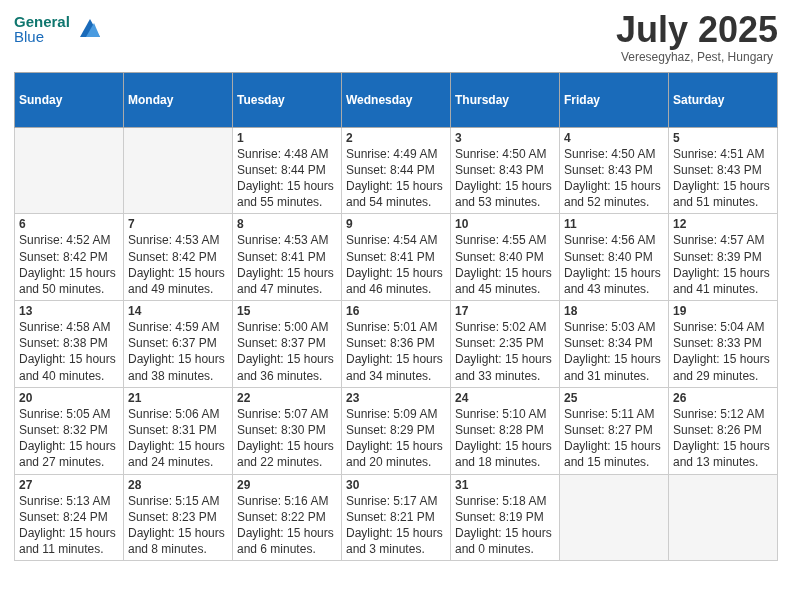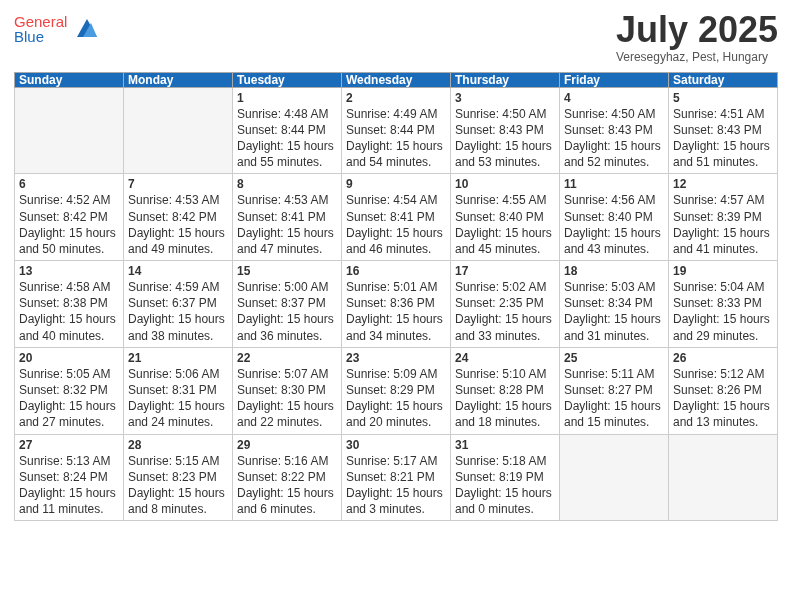"General" .logo-general { color: #ef4444 -> #0f766e; font-weight: normal -> bold }
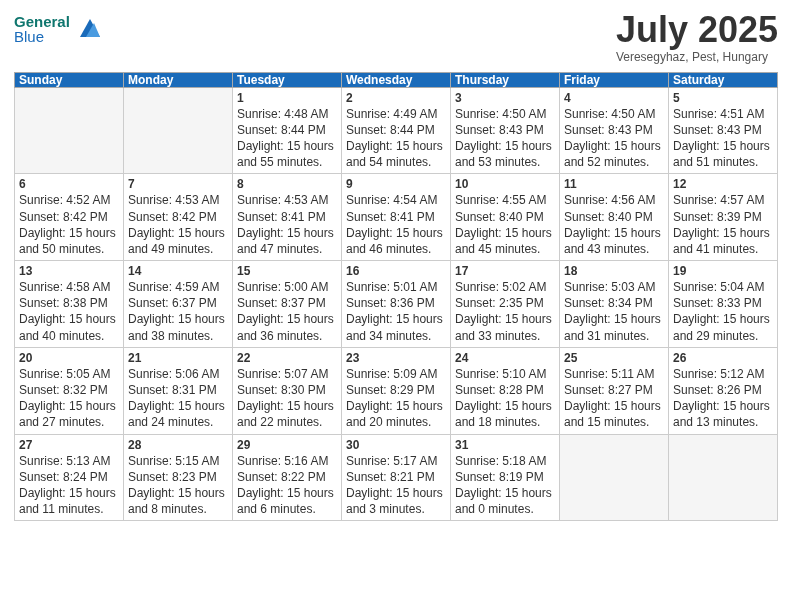"July 2025" .title-block { text-align: left -> center }
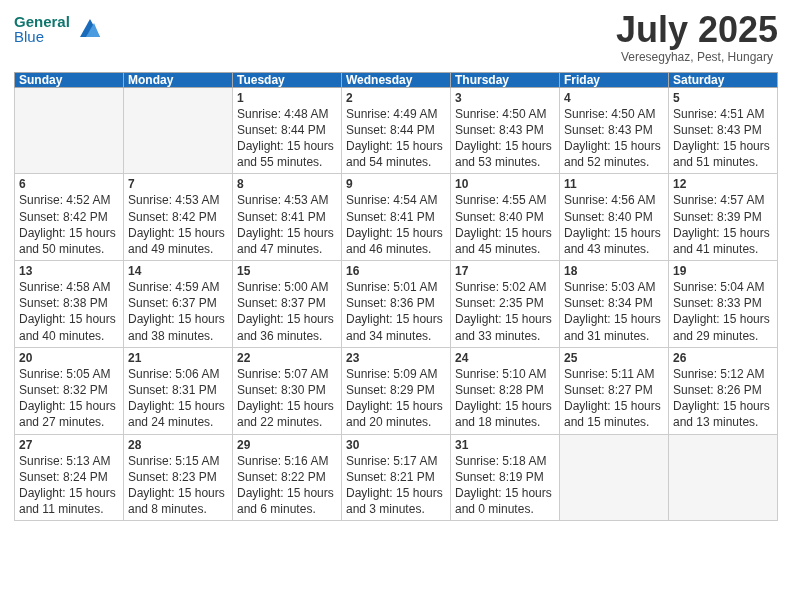"Sunday" .calendar th { padding: 0 4px -> 20px 4px }
